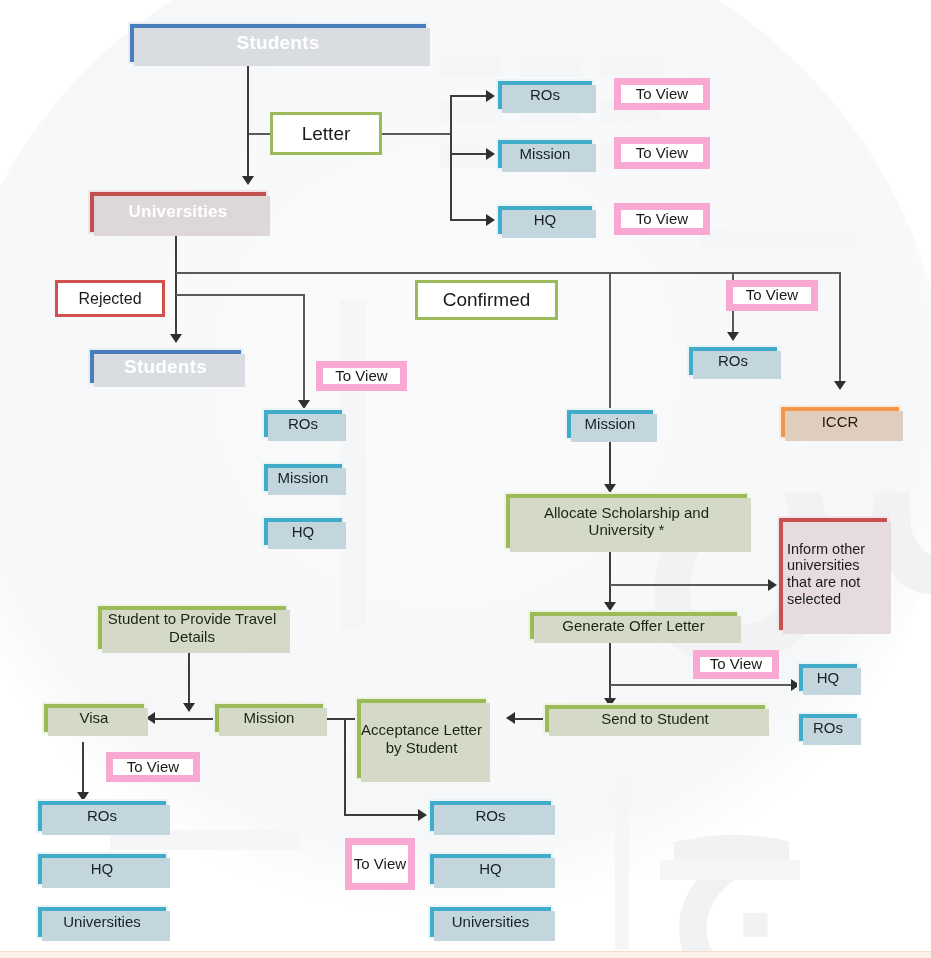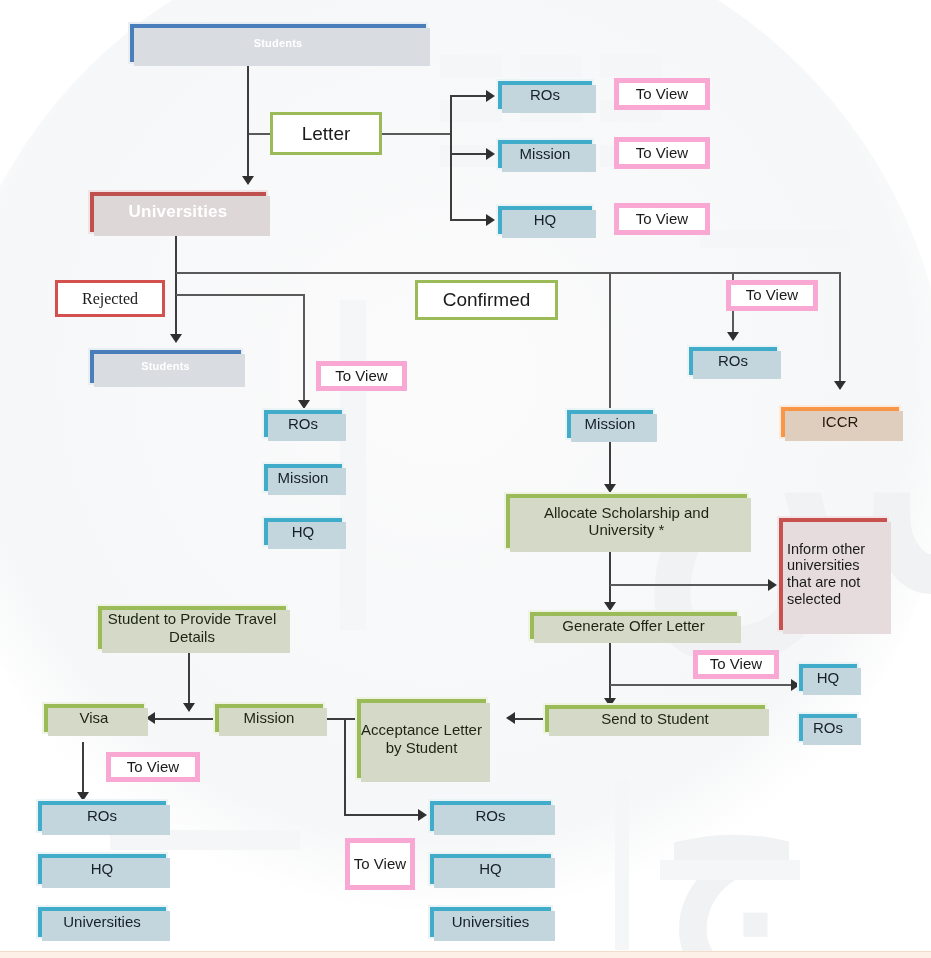"Students" .blue { font-size: 11px -> 19px }
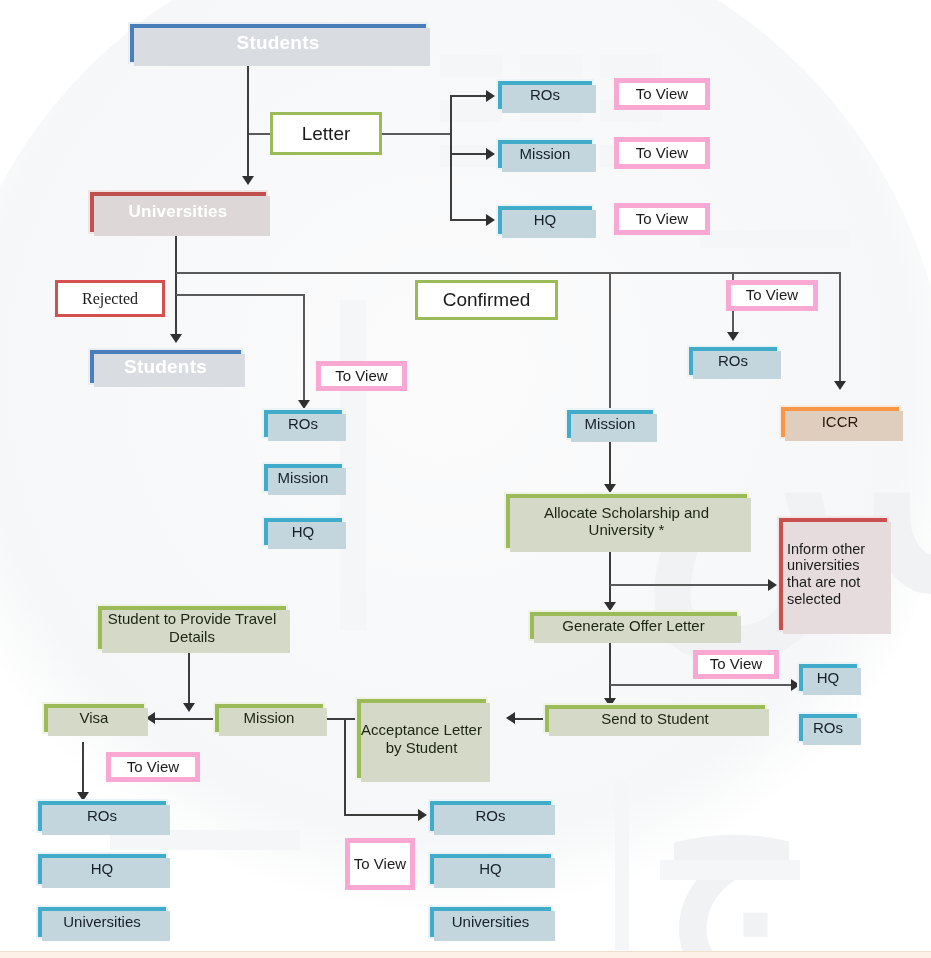"To View" .chip-gray { border: 5px solid #f9a8d4 -> 7px solid #f9a8d4 }
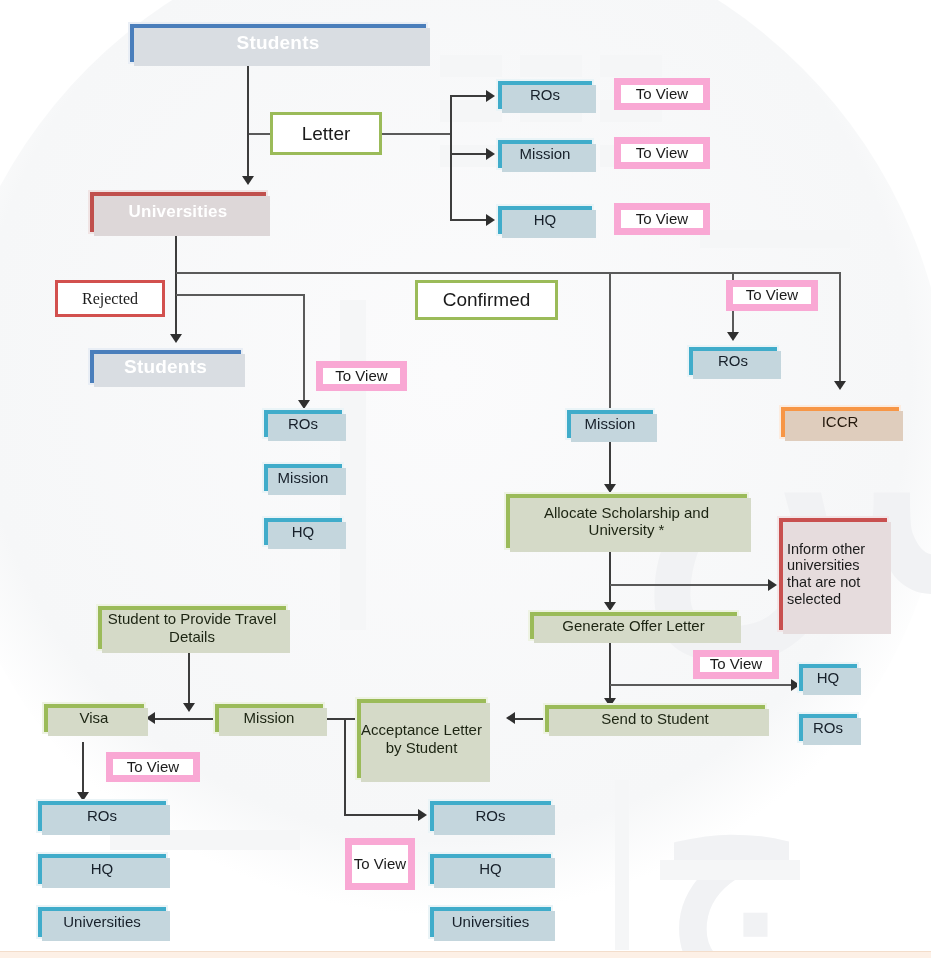"Rejected" div.chip { font-family: Liberation Serif, serif -> none }
